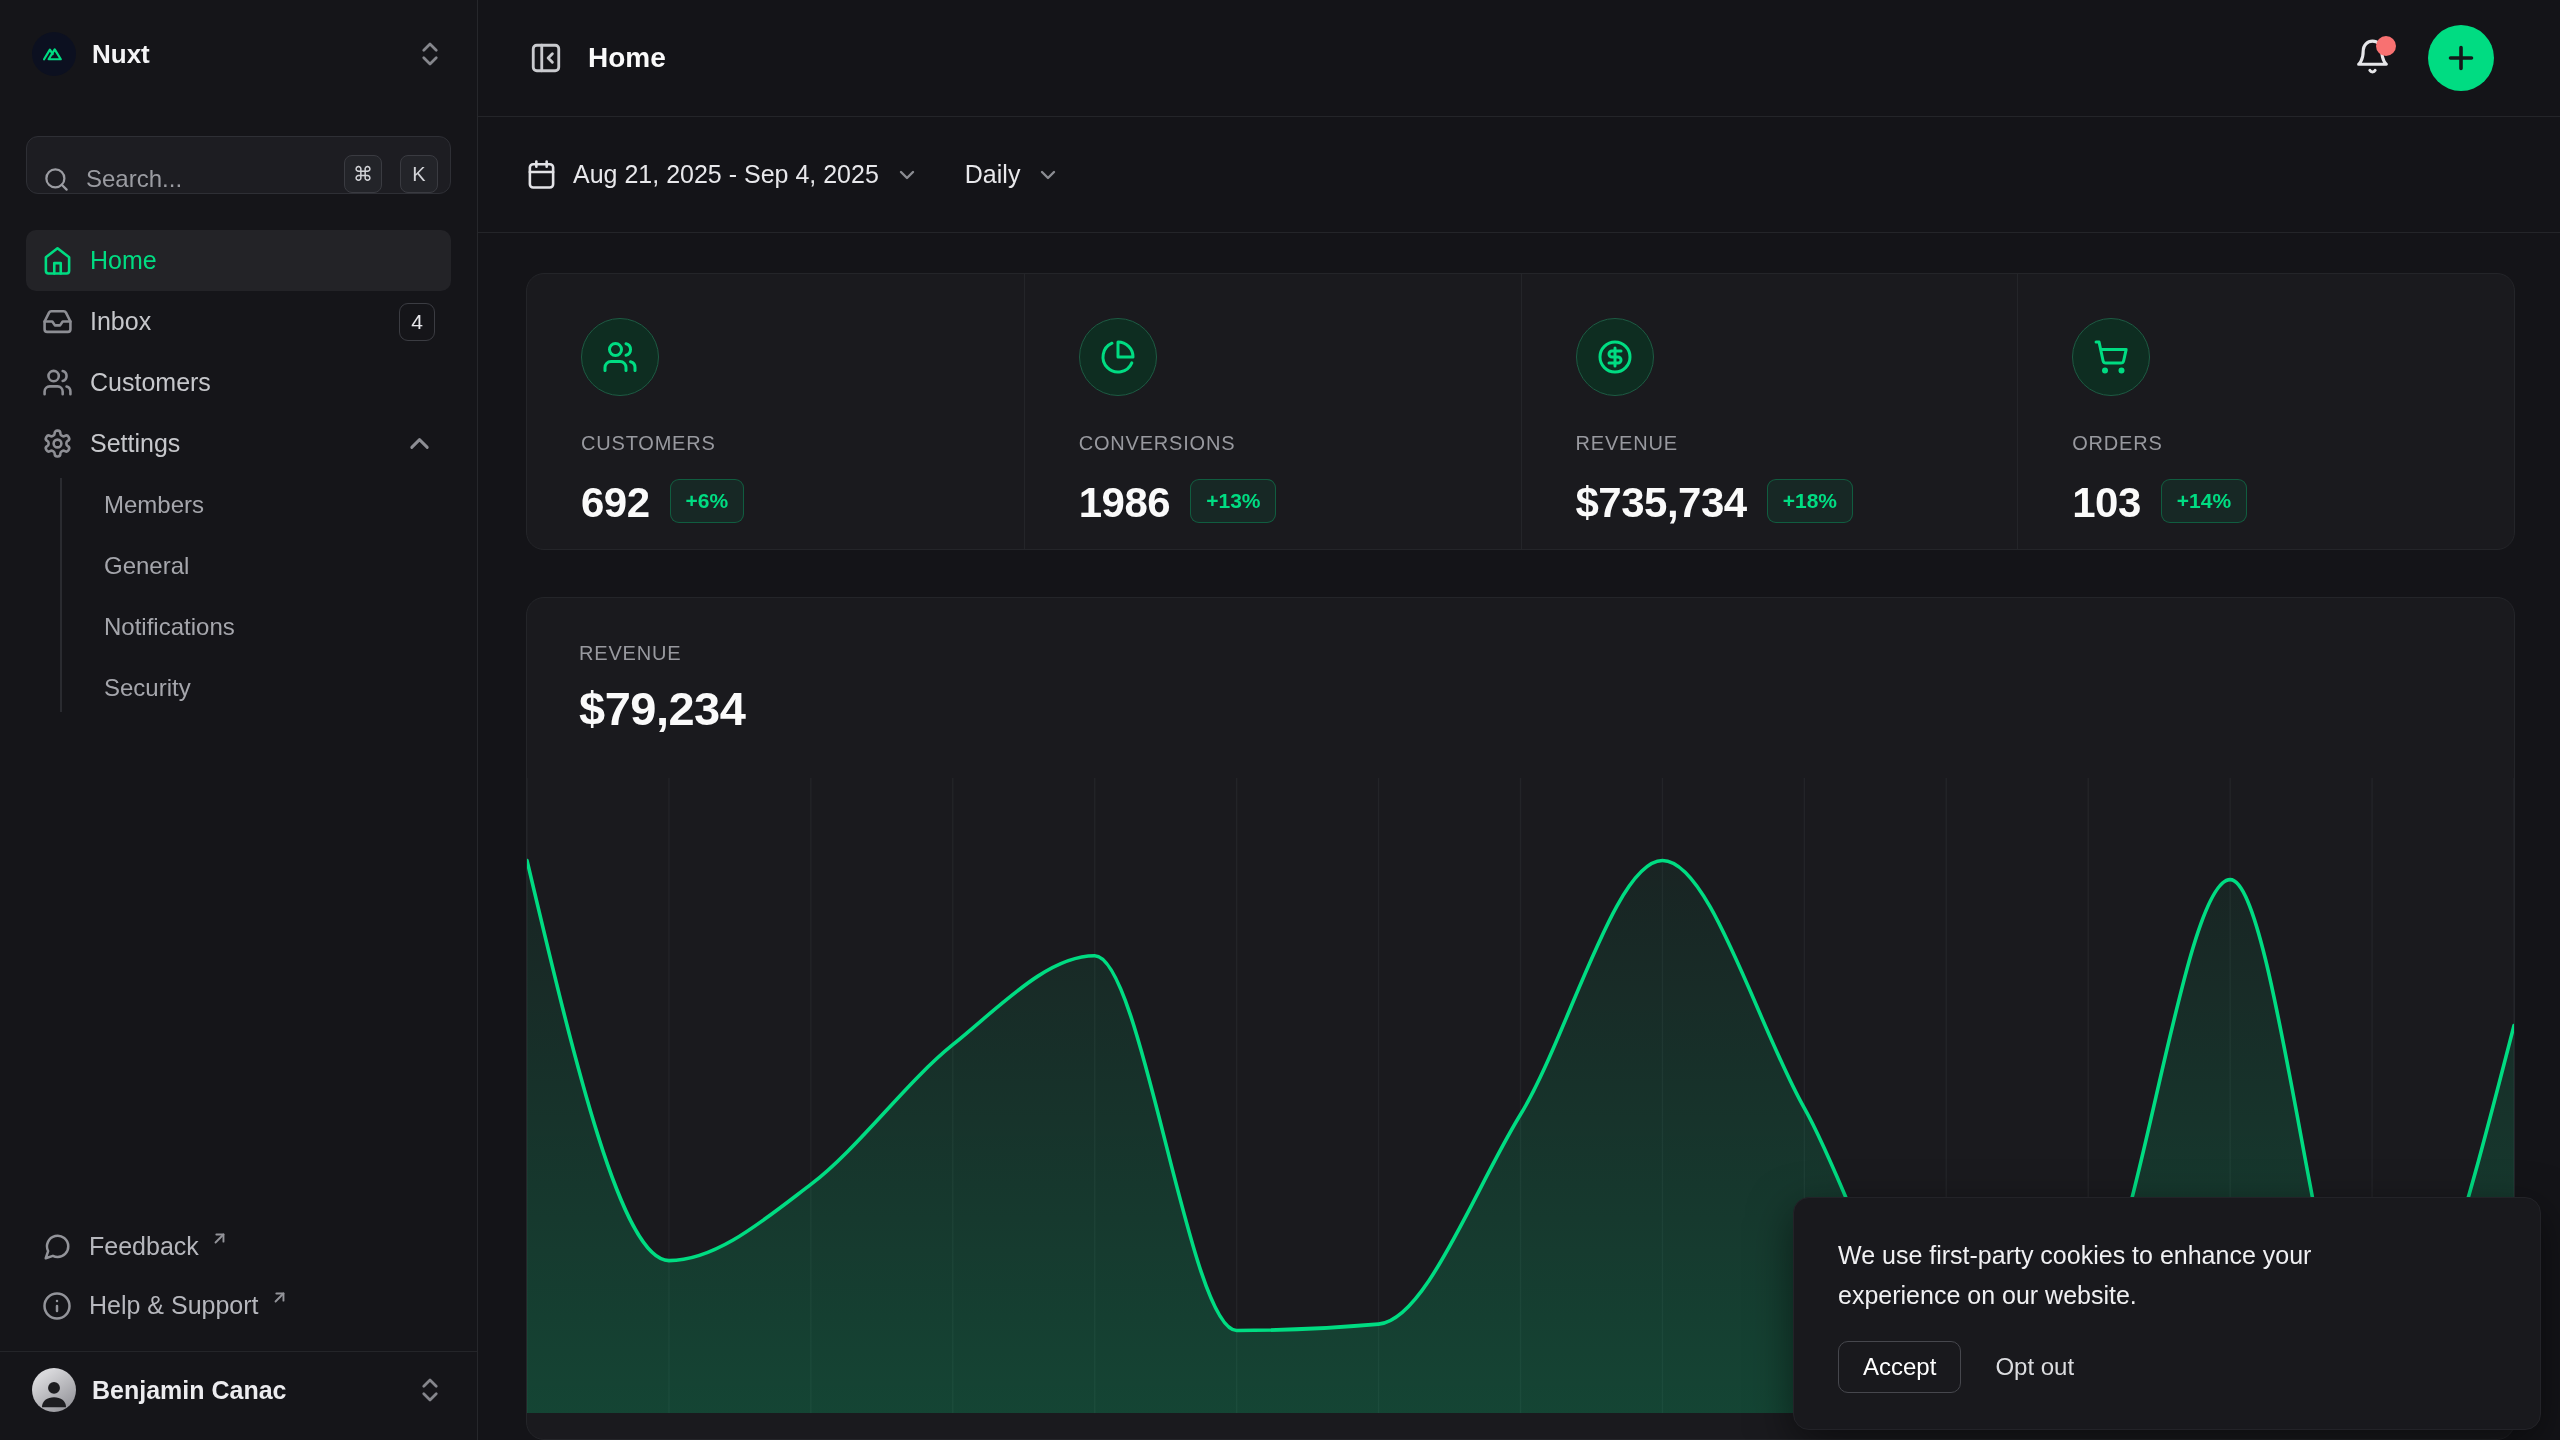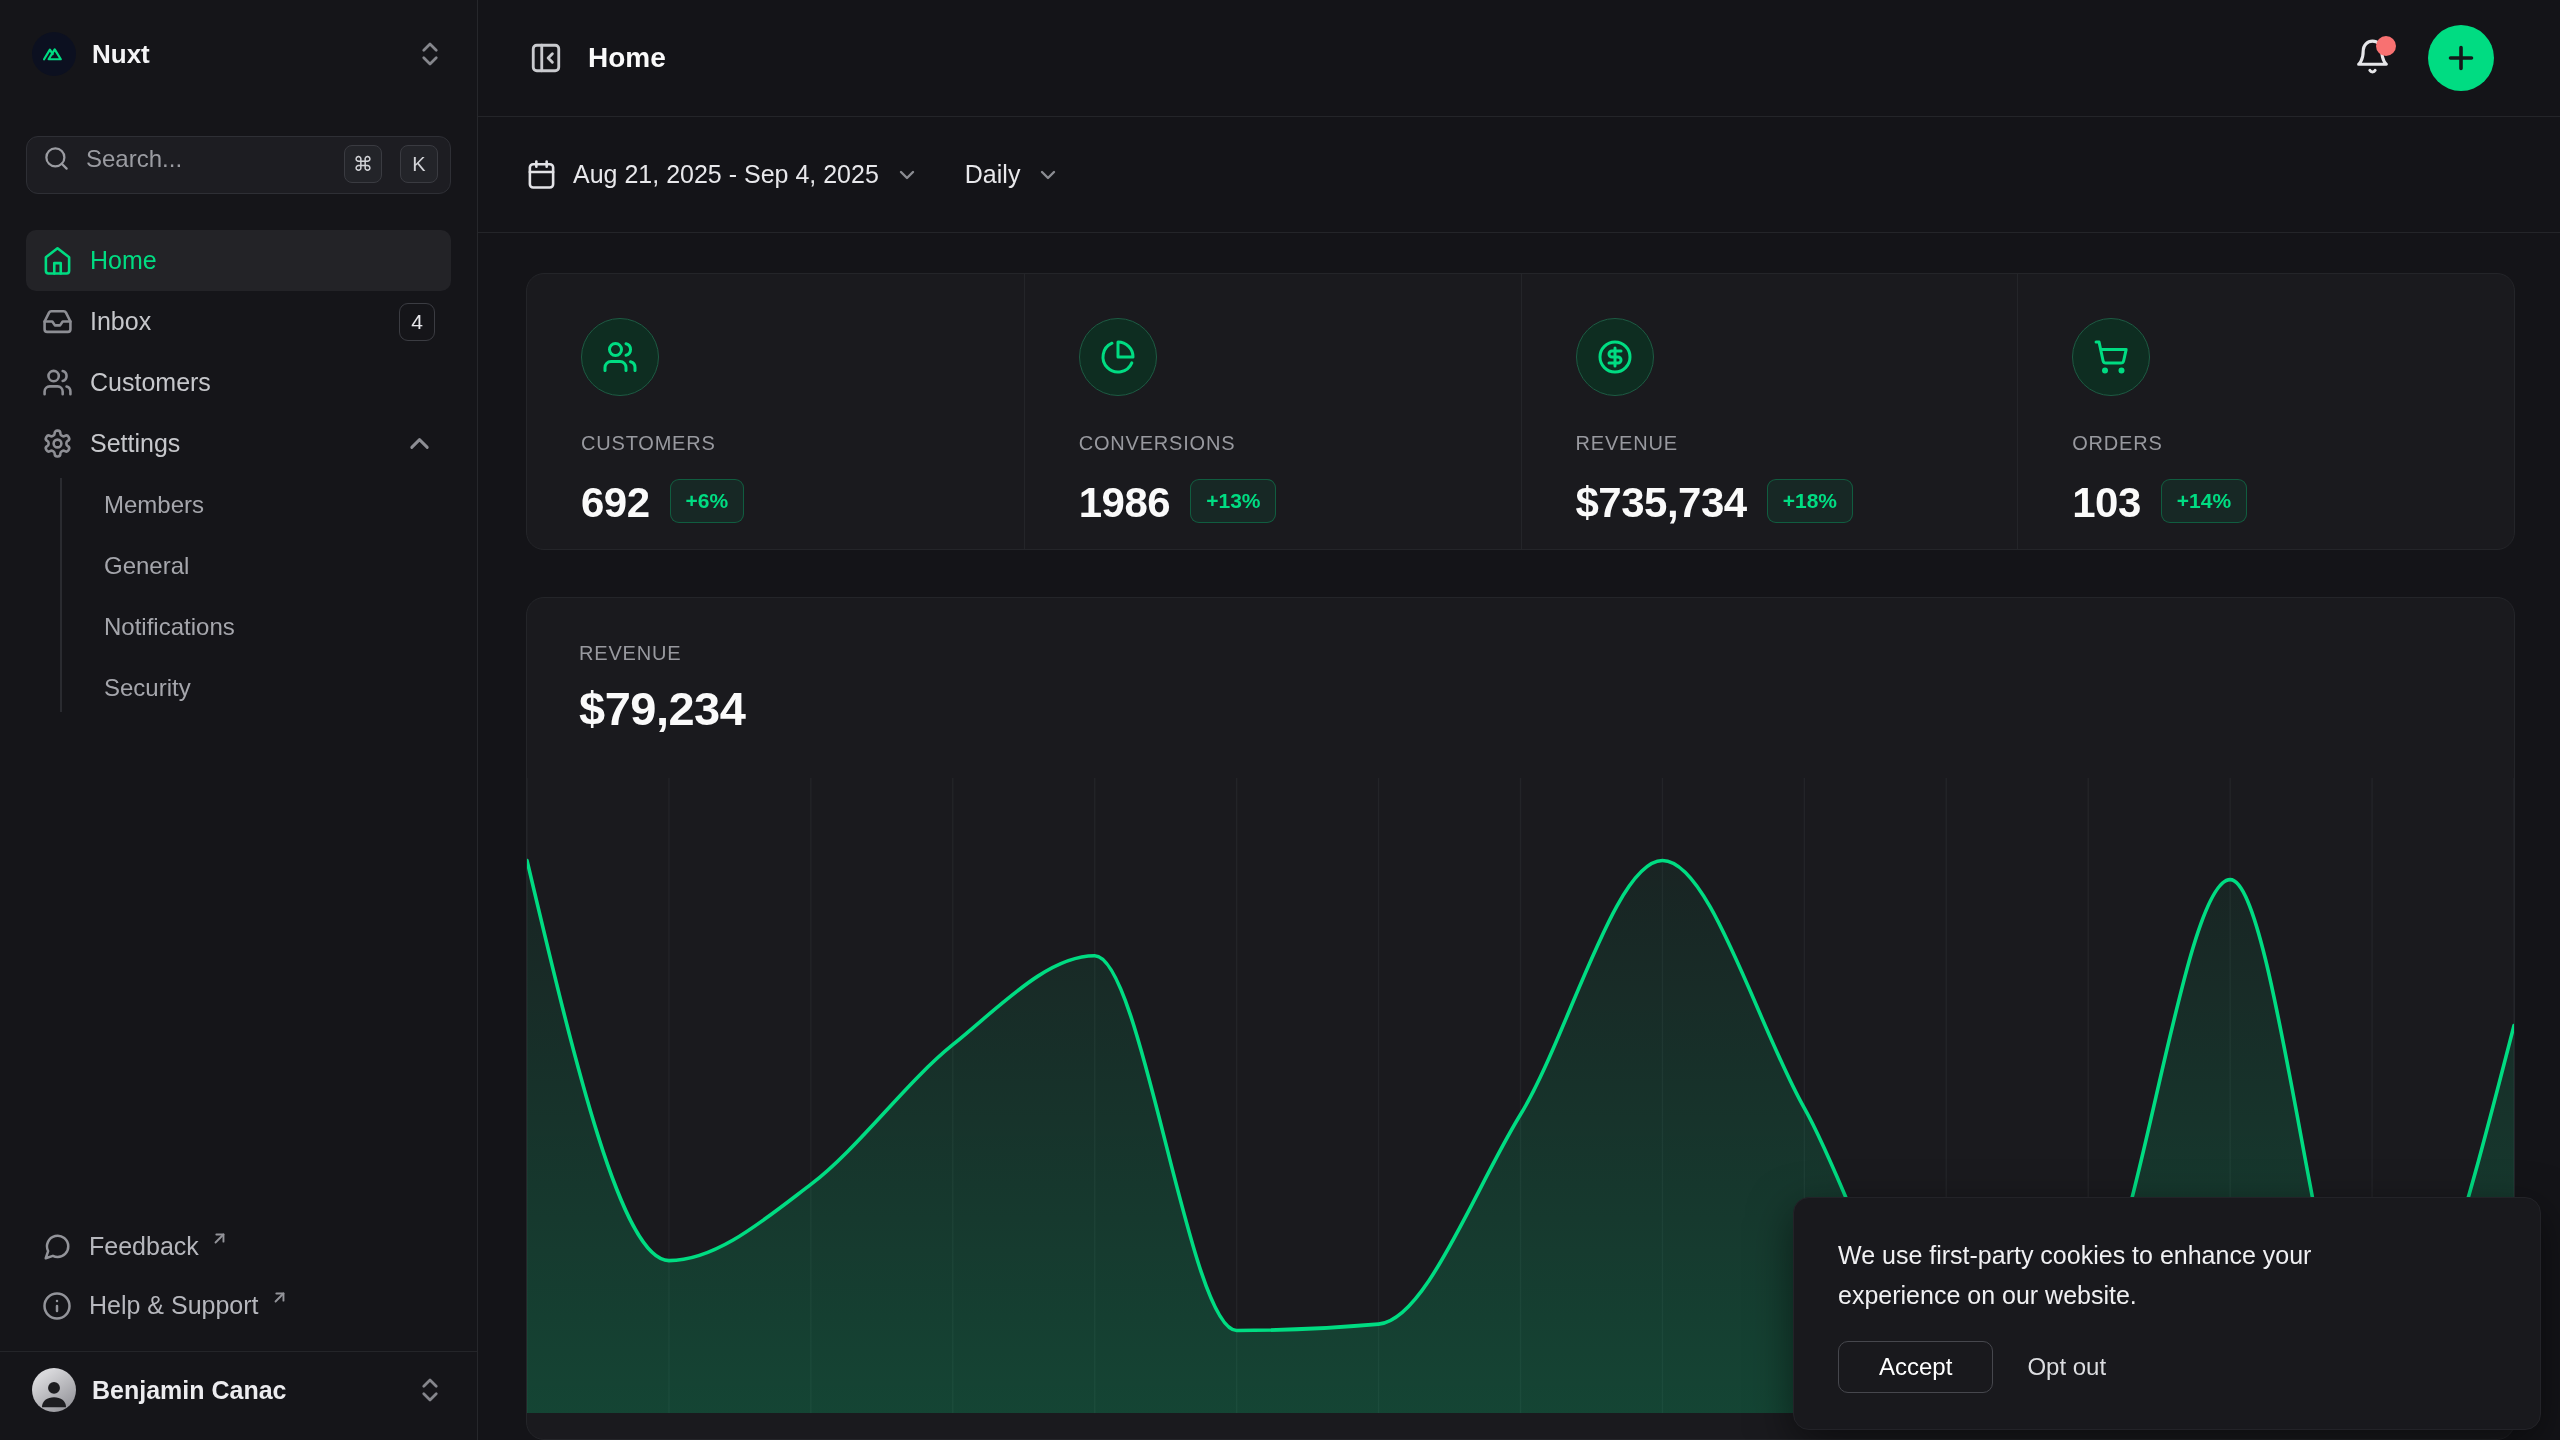"Search..." .search { align-items: flex-start -> flex-end; padding: 8px 12px 0 16px -> 2px 12px 0 16px }
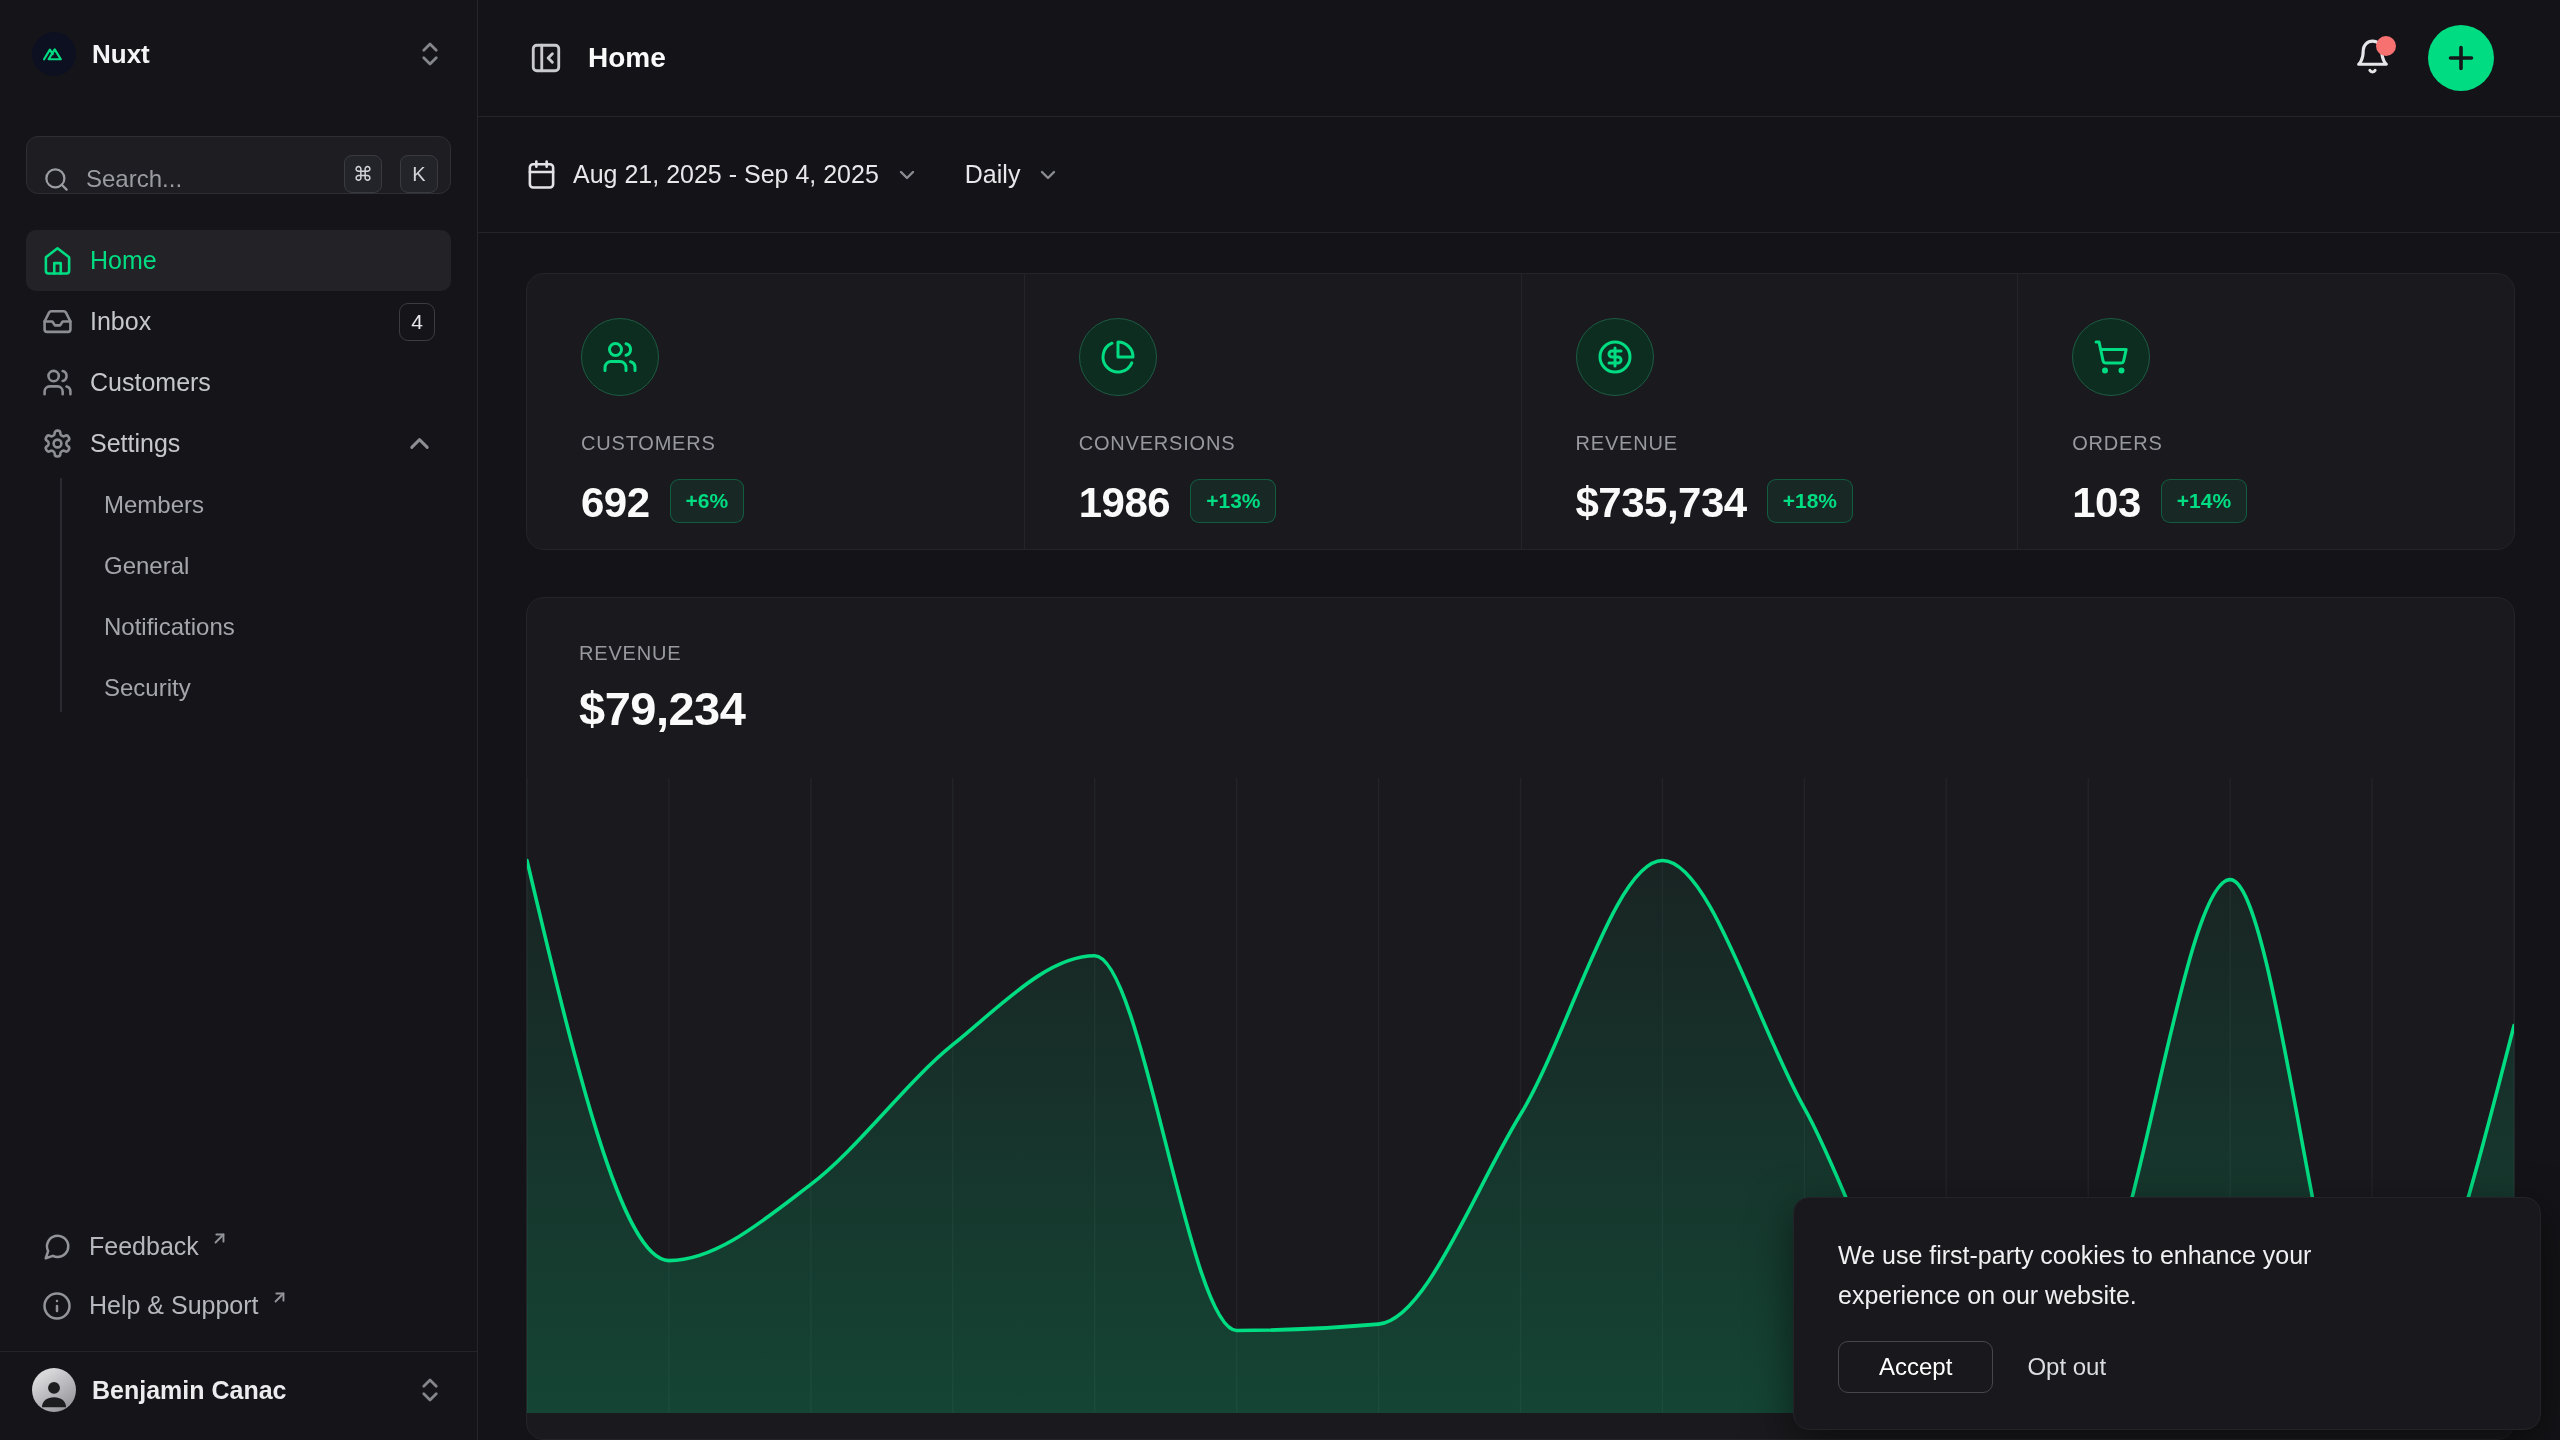"Accept" .btn-accept { padding: 11px 40px -> 11px 24px }
